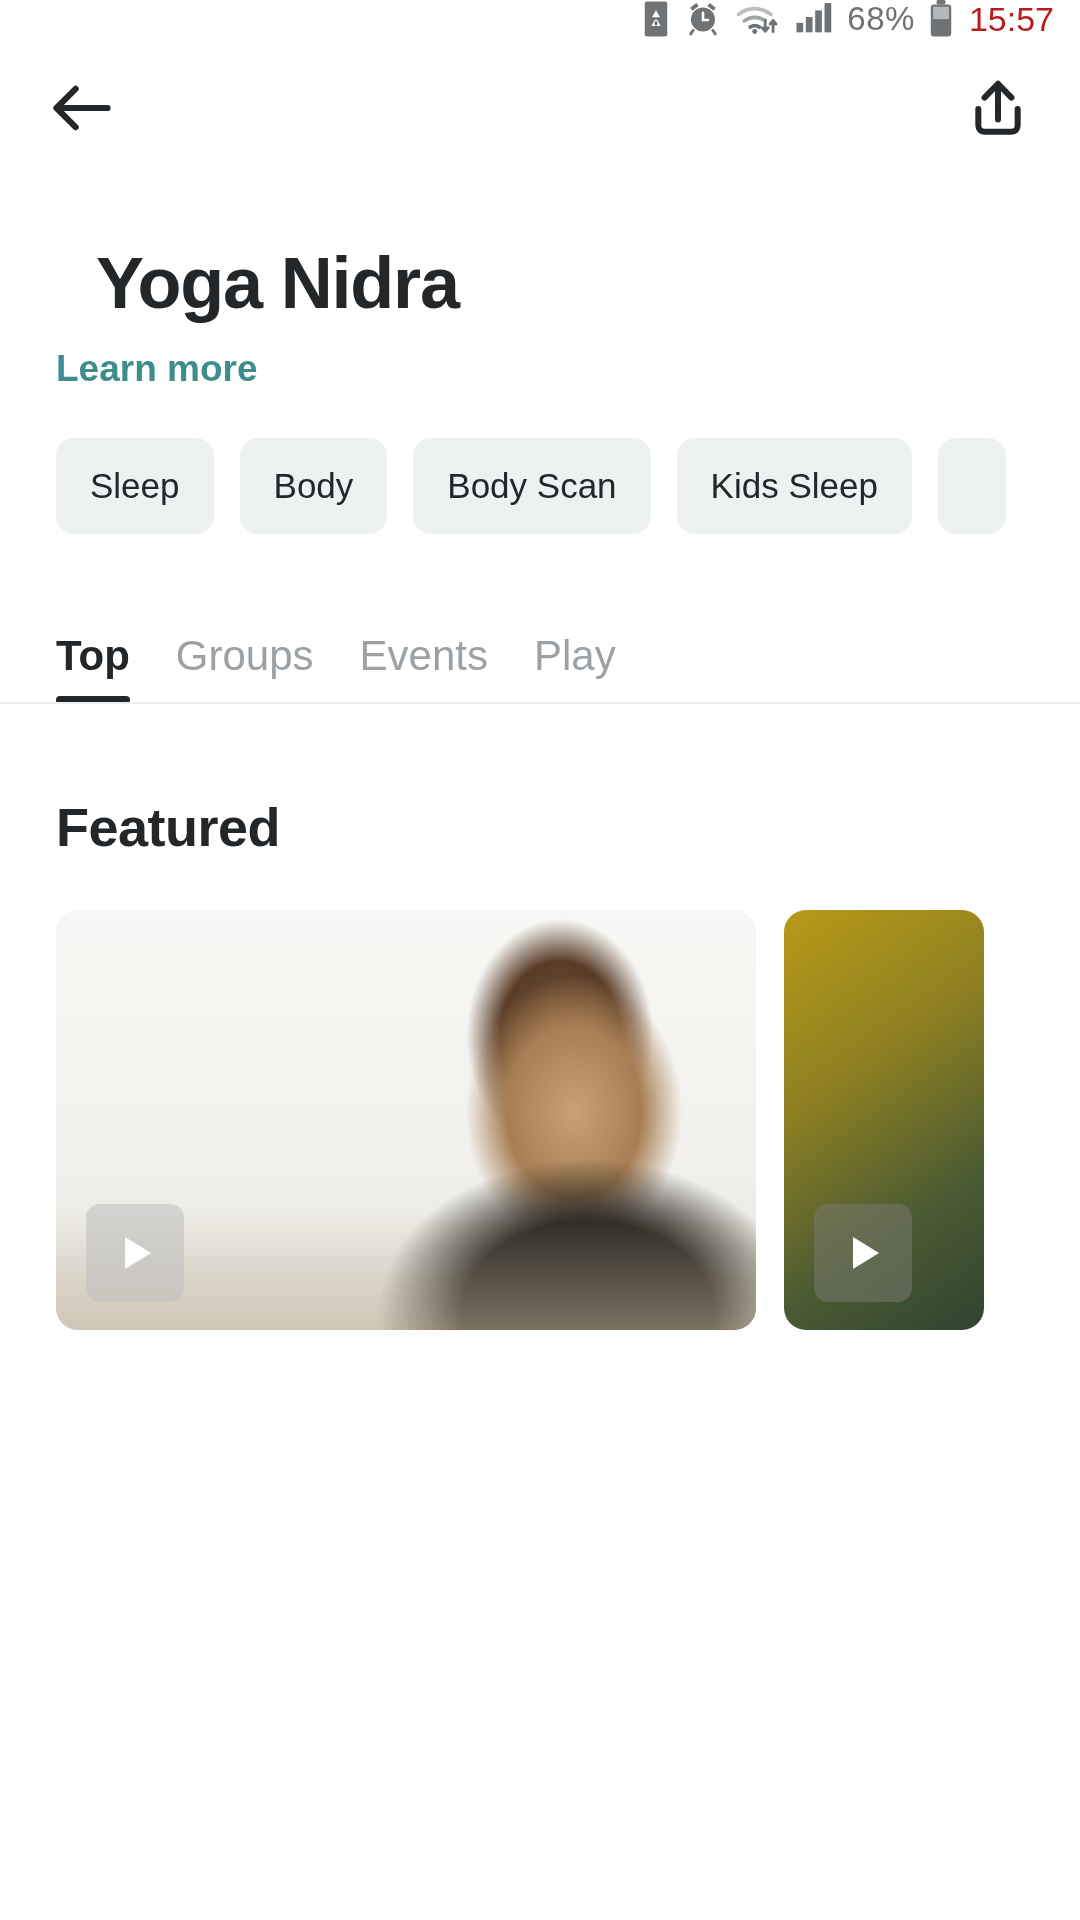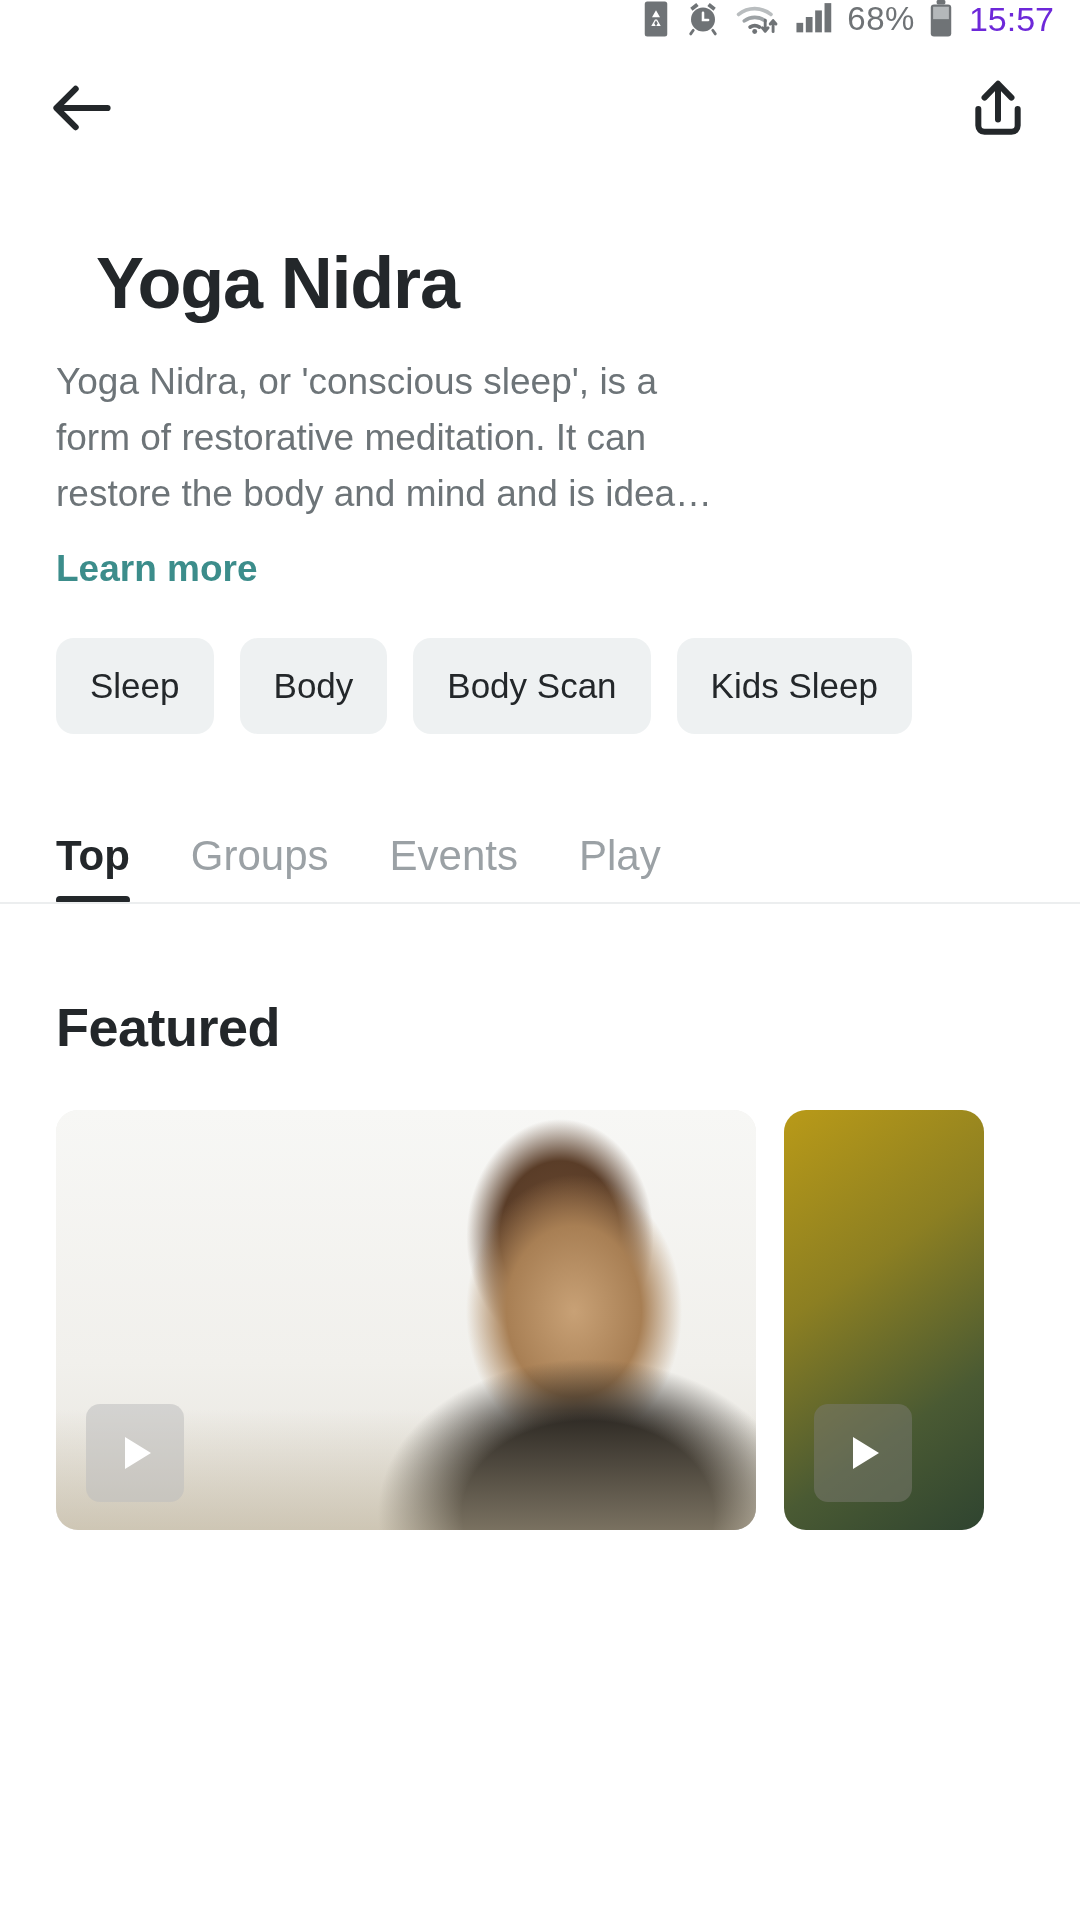"15:57" .sb-clock { color: #6d28d9 -> #b91c1c }
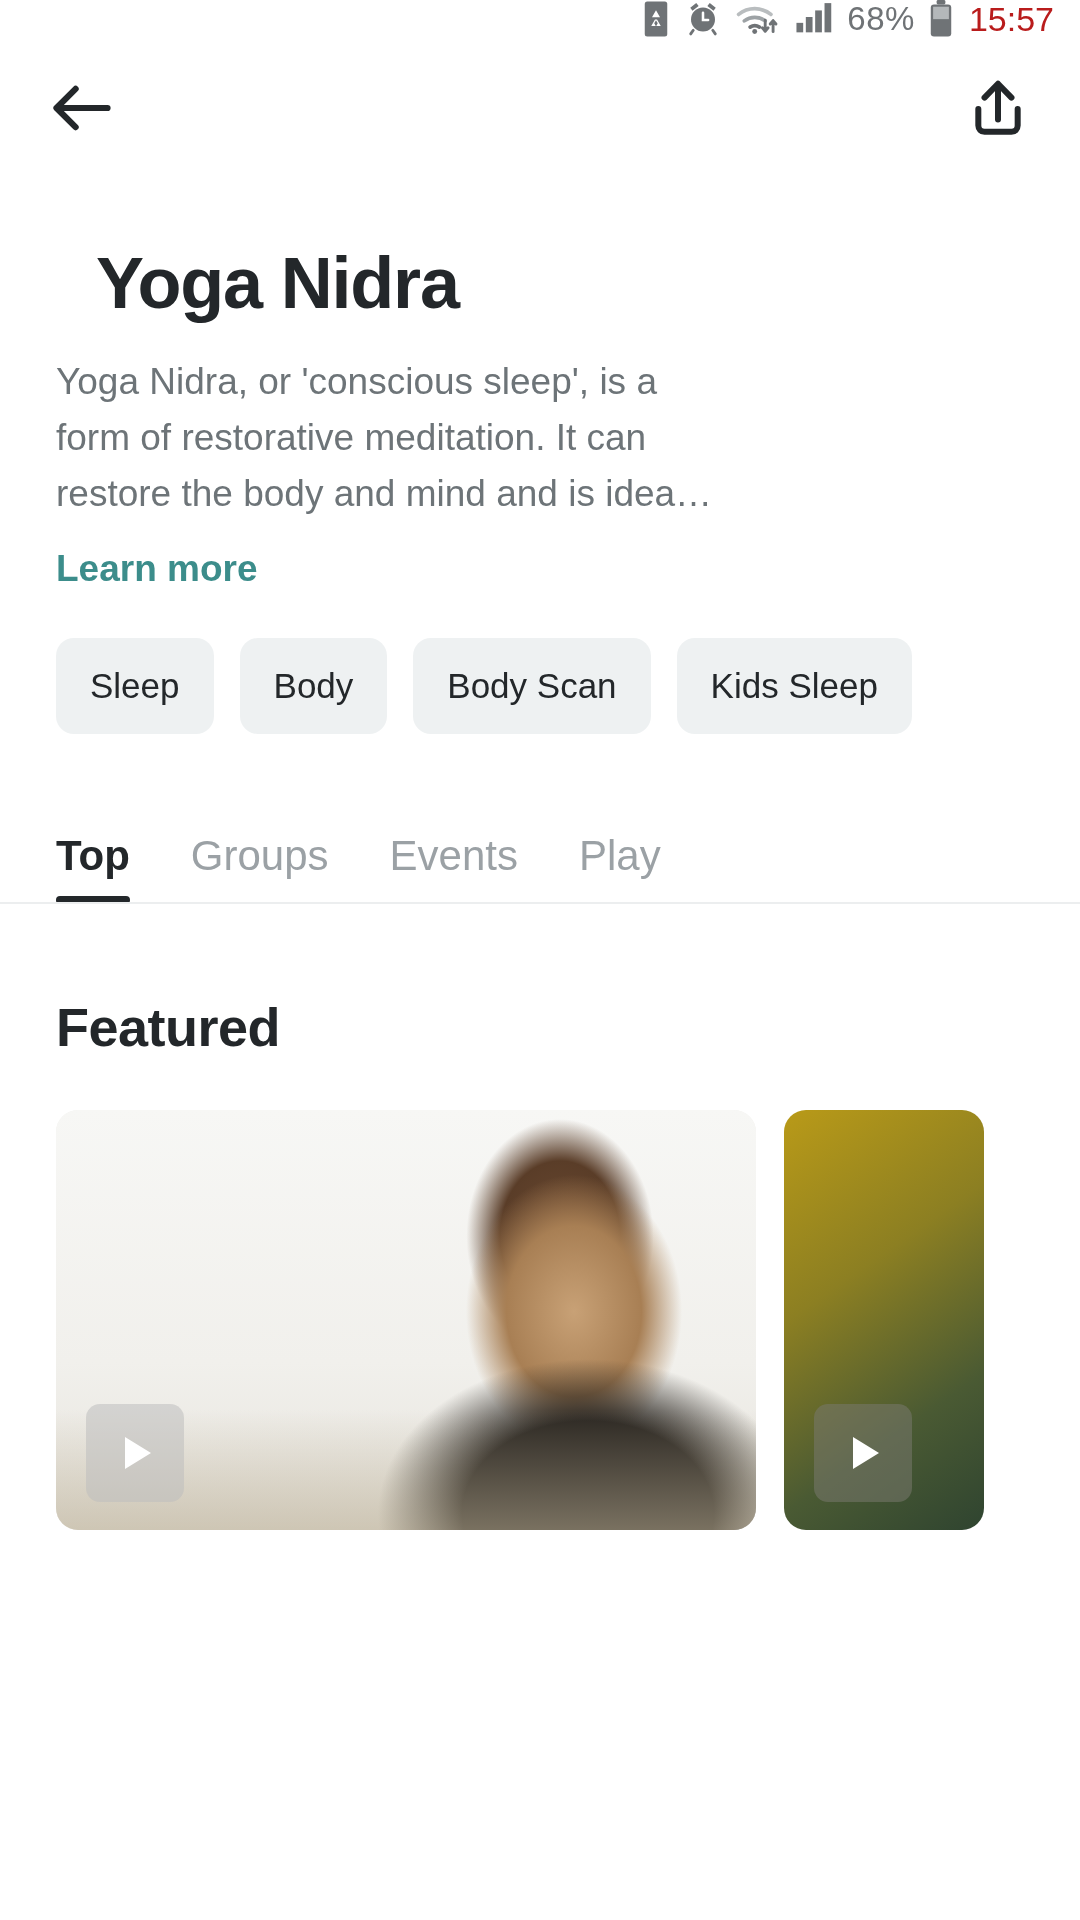"Yoga Nidra, or 'conscious sleep'," p.page-desc { html: <p>Yoga Nidra, or 'conscious sleep', is a form of restorative meditation. It can restore the body and mind and is idea…</p> -> none }
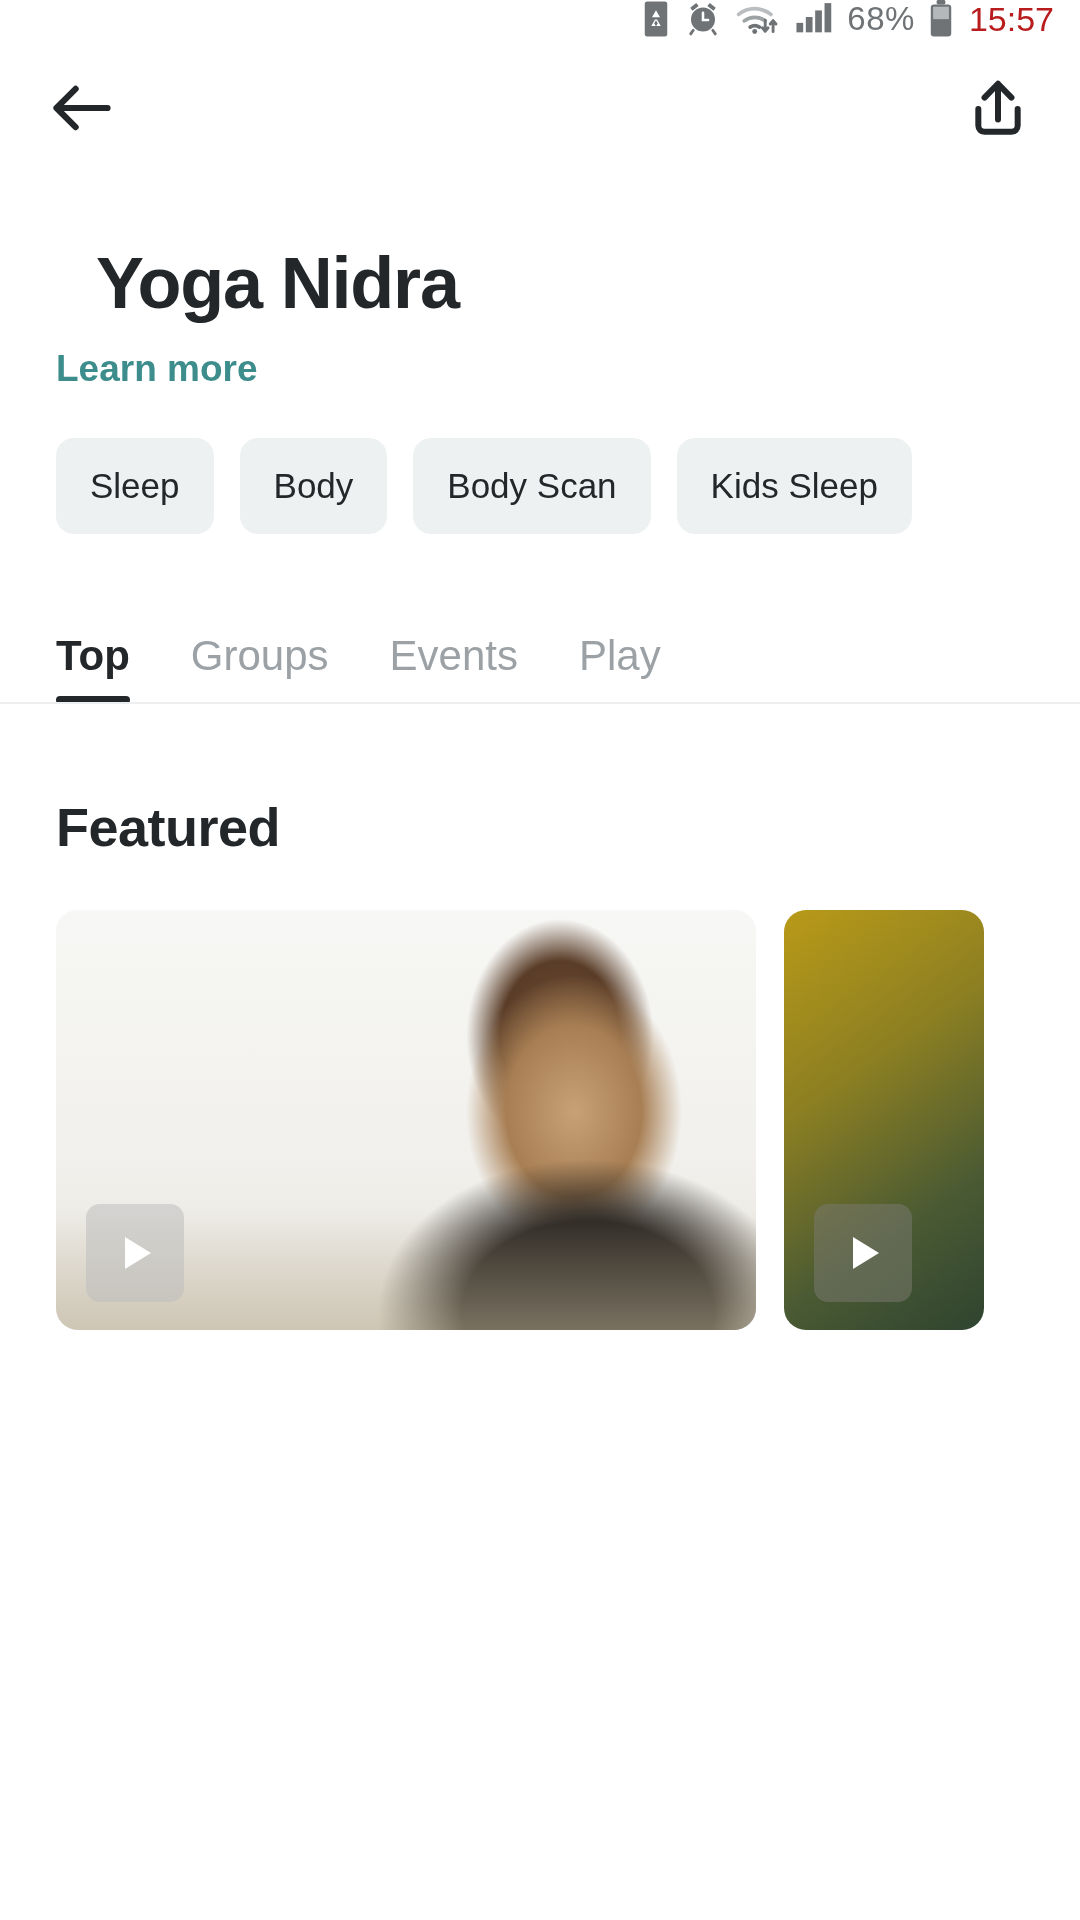"Sleep" .chip-row { width: 912px -> 1080px }
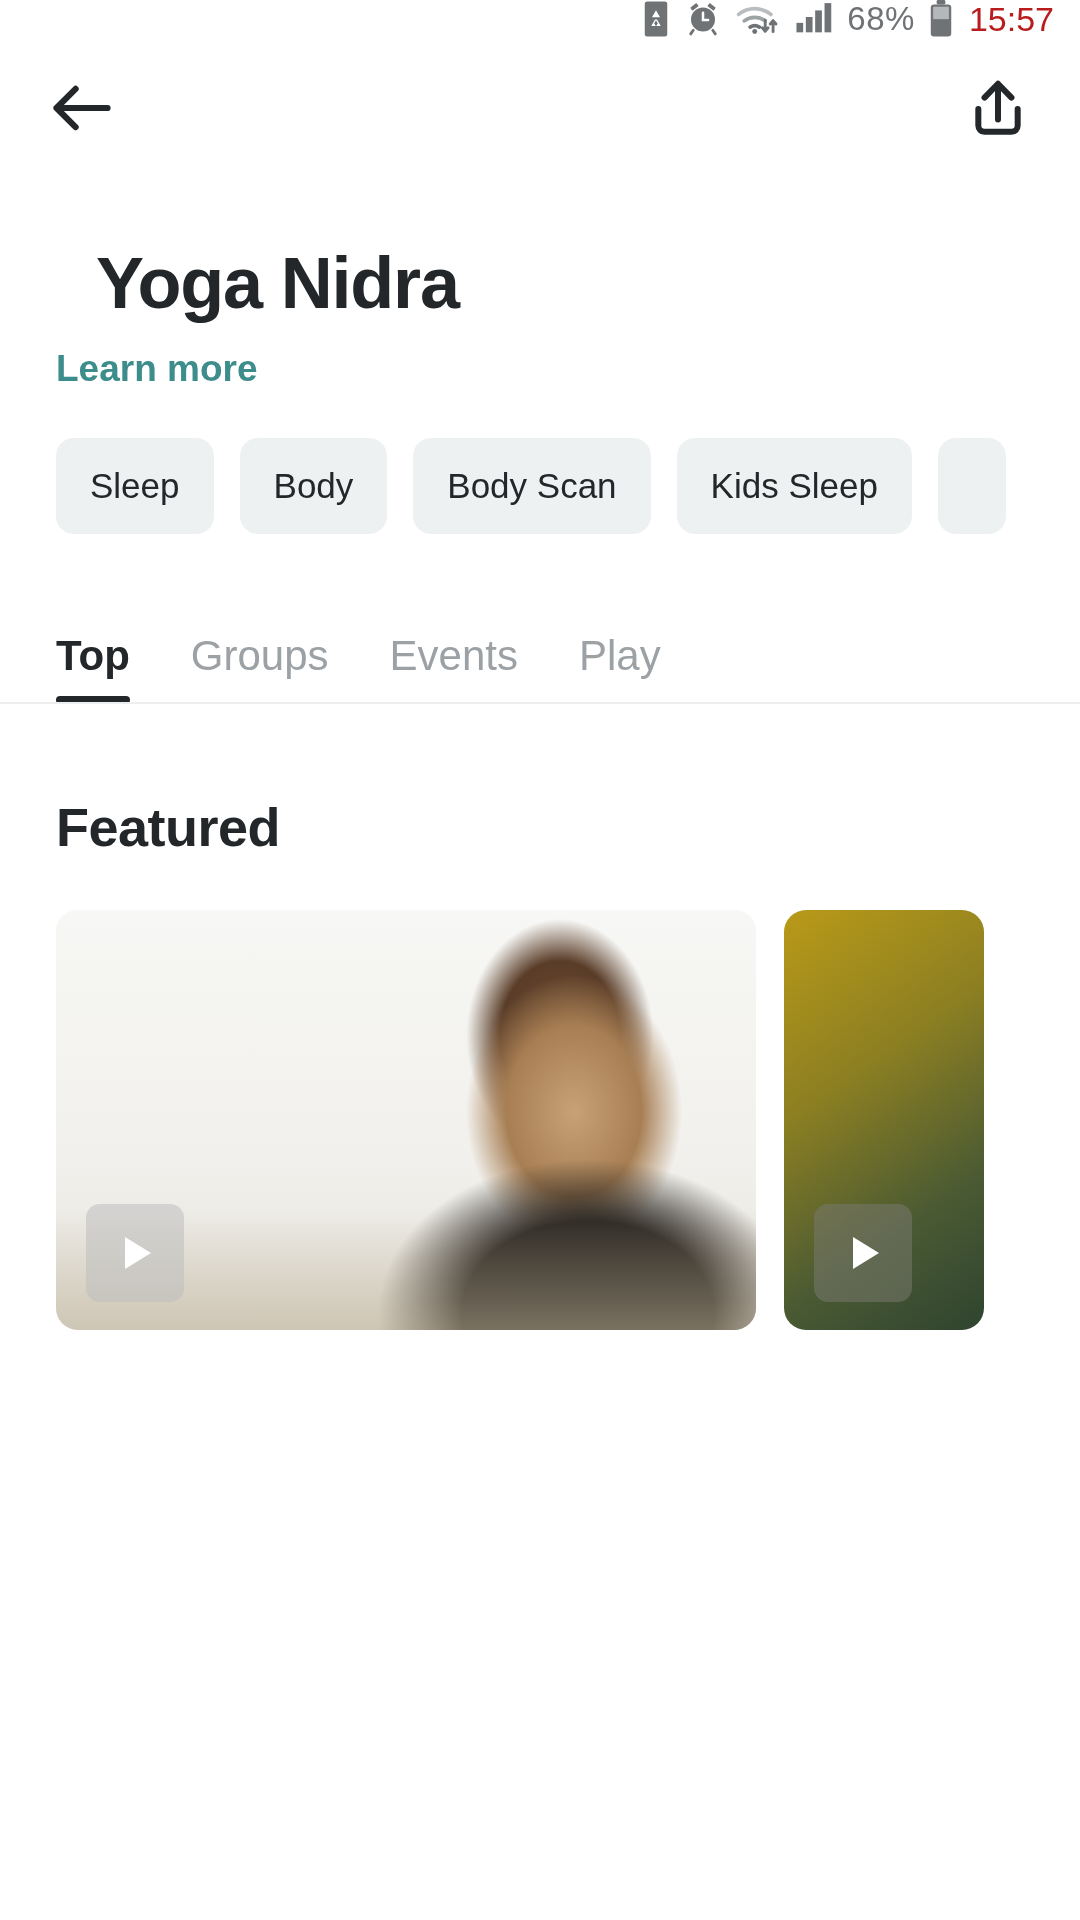"Top" .tabs { gap: 61px -> 46px }
